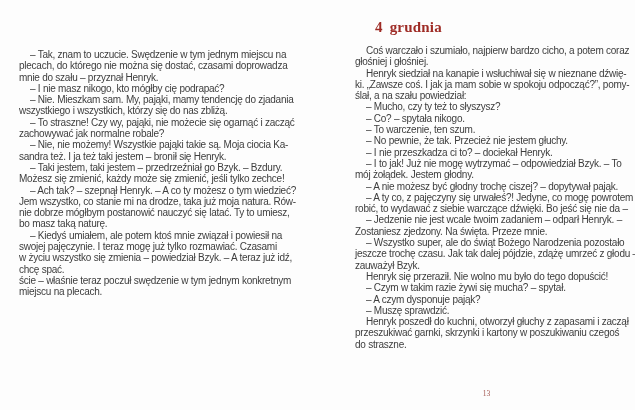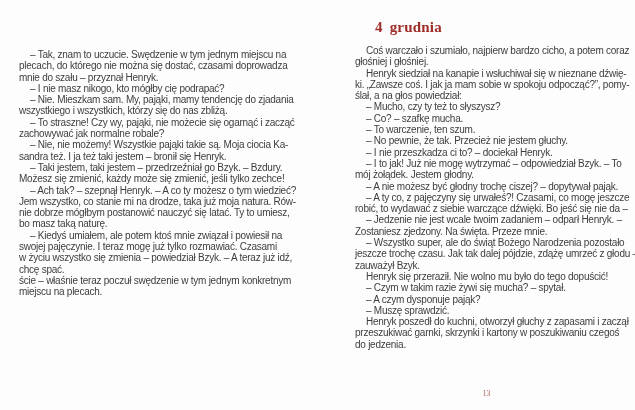"ślał, a na głos powiedział:" div.line { text: głos -> szału }
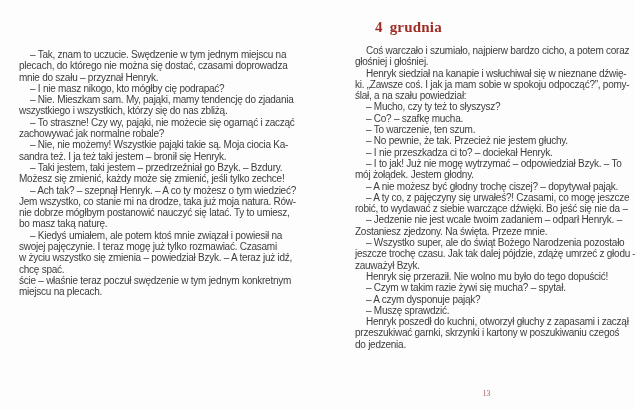"– Co? – szafkę mucha." div.line { text: szafkę mucha -> spytała nikogo }
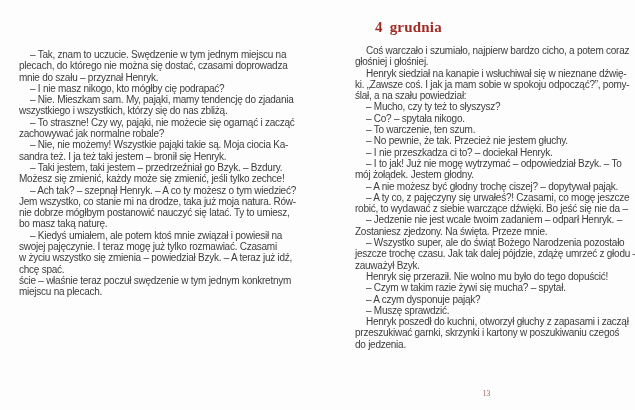"– A ty co, z" div.line { text: Czasami, co mogę jeszcze -> Jedyne, co mogę powrotem }
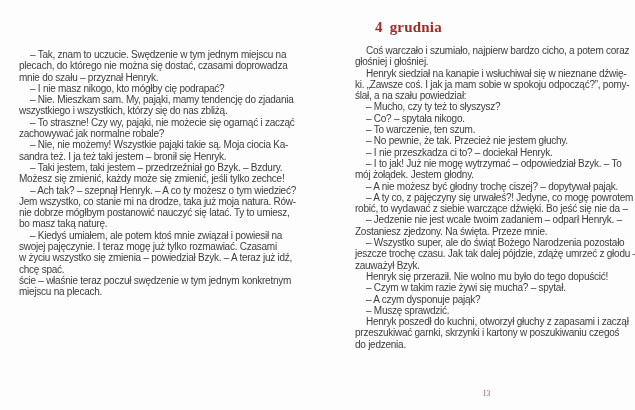"do jedzenia." div.line { text: jedzenia -> straszne }
